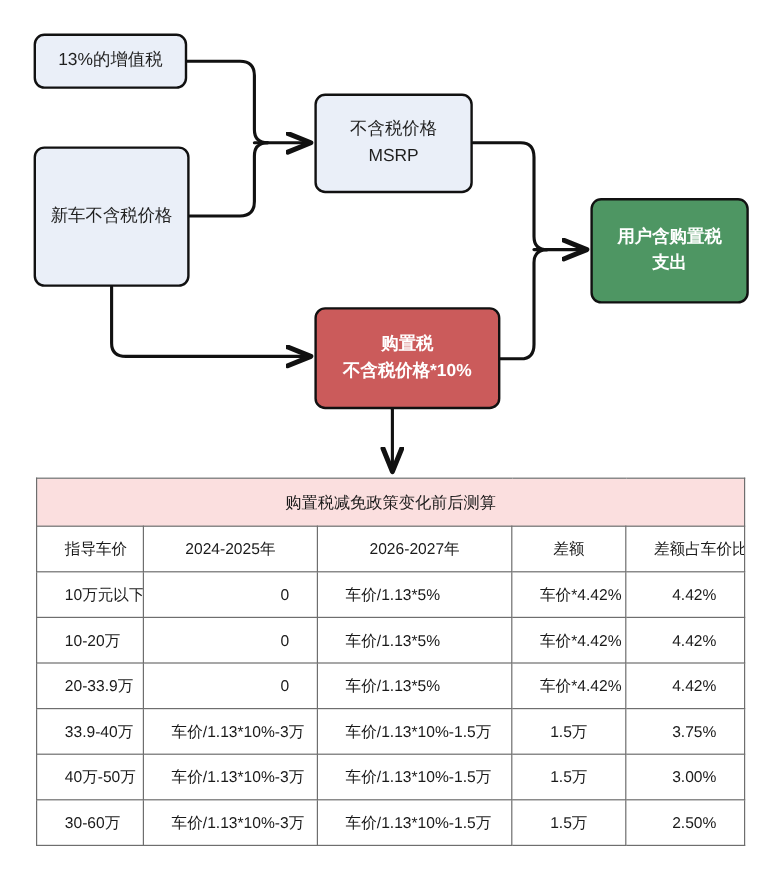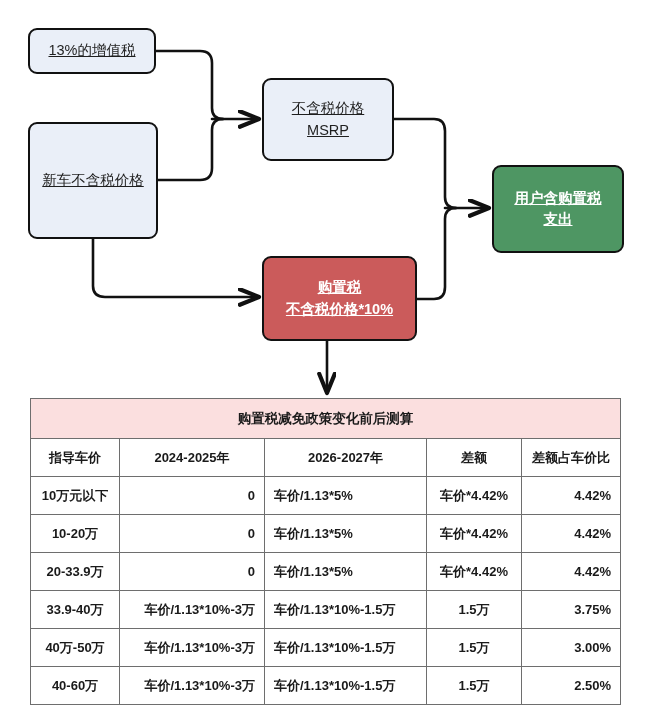"13%的增值税" .node { text-decoration: underline -> none }
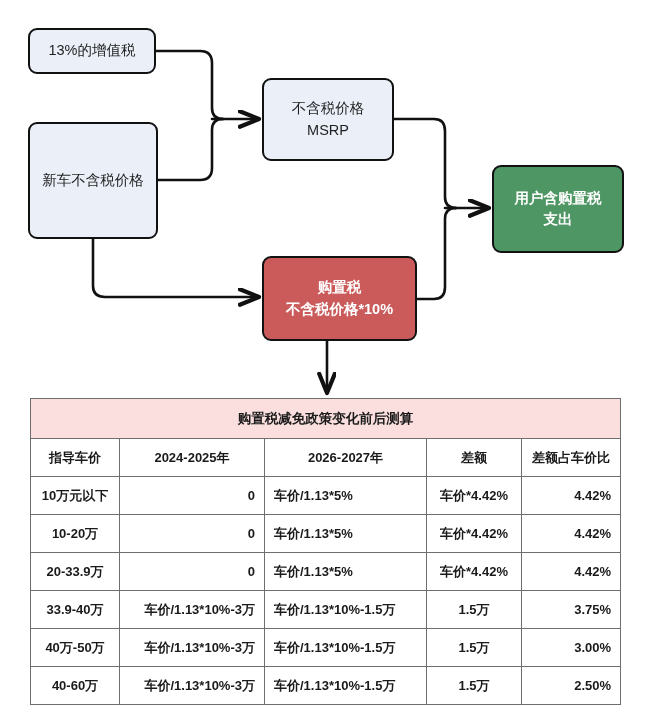"购置税减免政策变化前后测算" #calc-table td { font-weight: bold -> none; padding: 0 9px -> 0 23px }
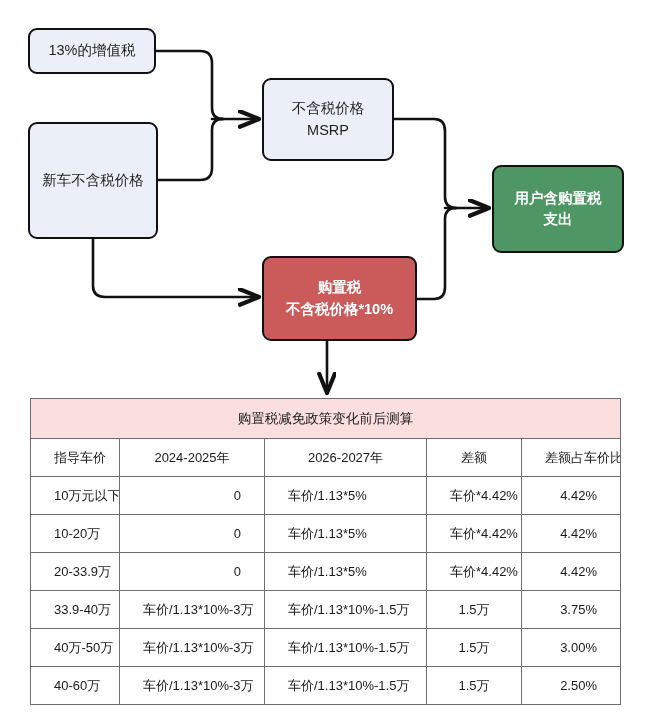"40-60万" td.c-0 { text: 40-60 -> 30-60 }
